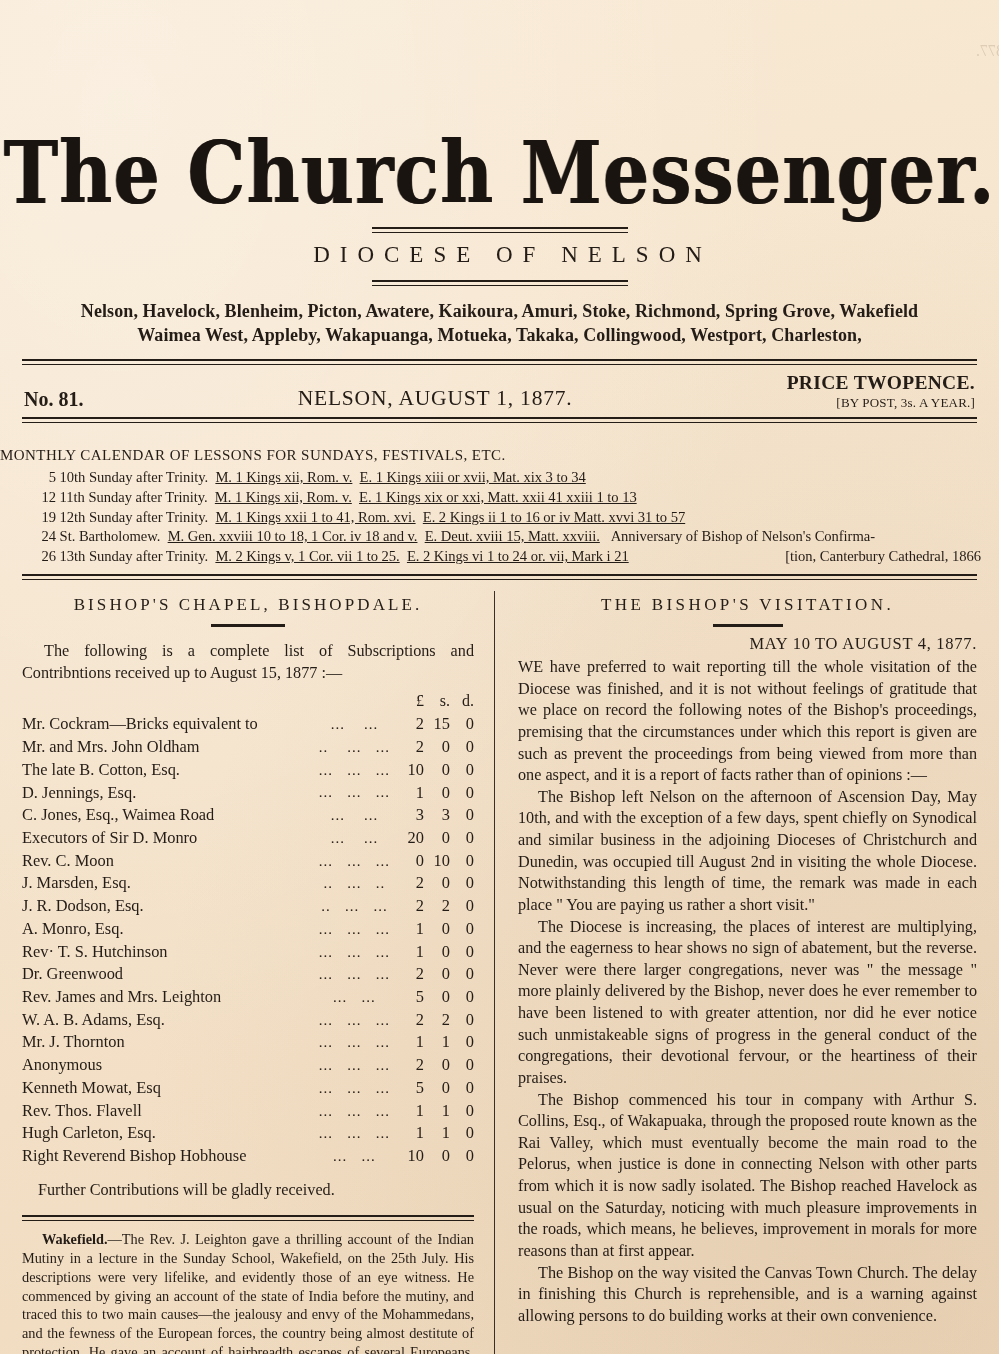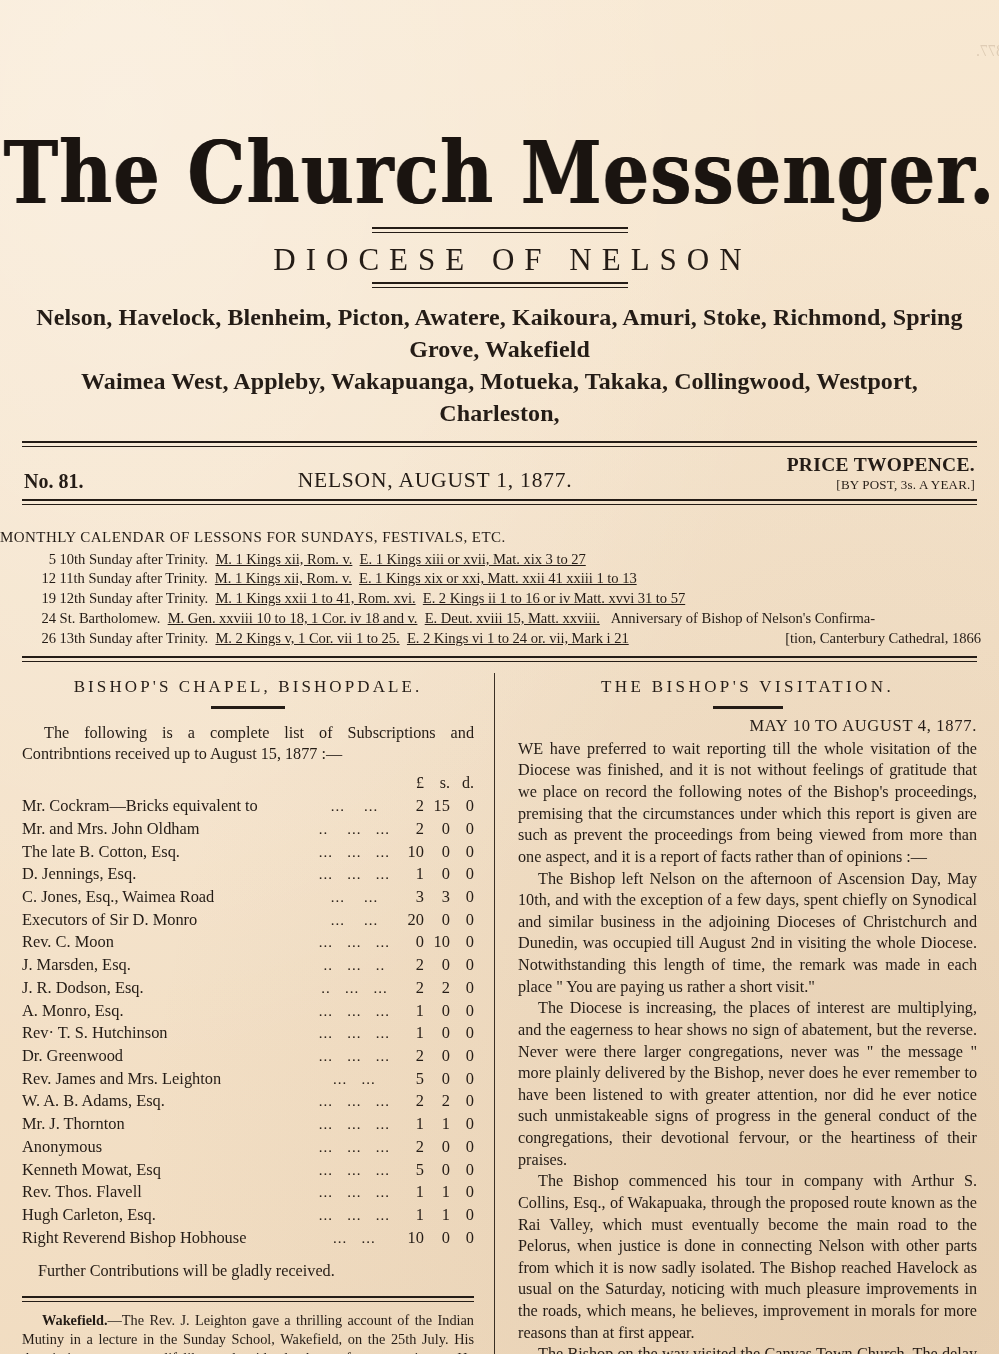"DIOCESE OF NELSON" .diocese { font-size: 31px -> 23px; margin: 9px 0 4px 0 -> 9px 0 12px 0 }
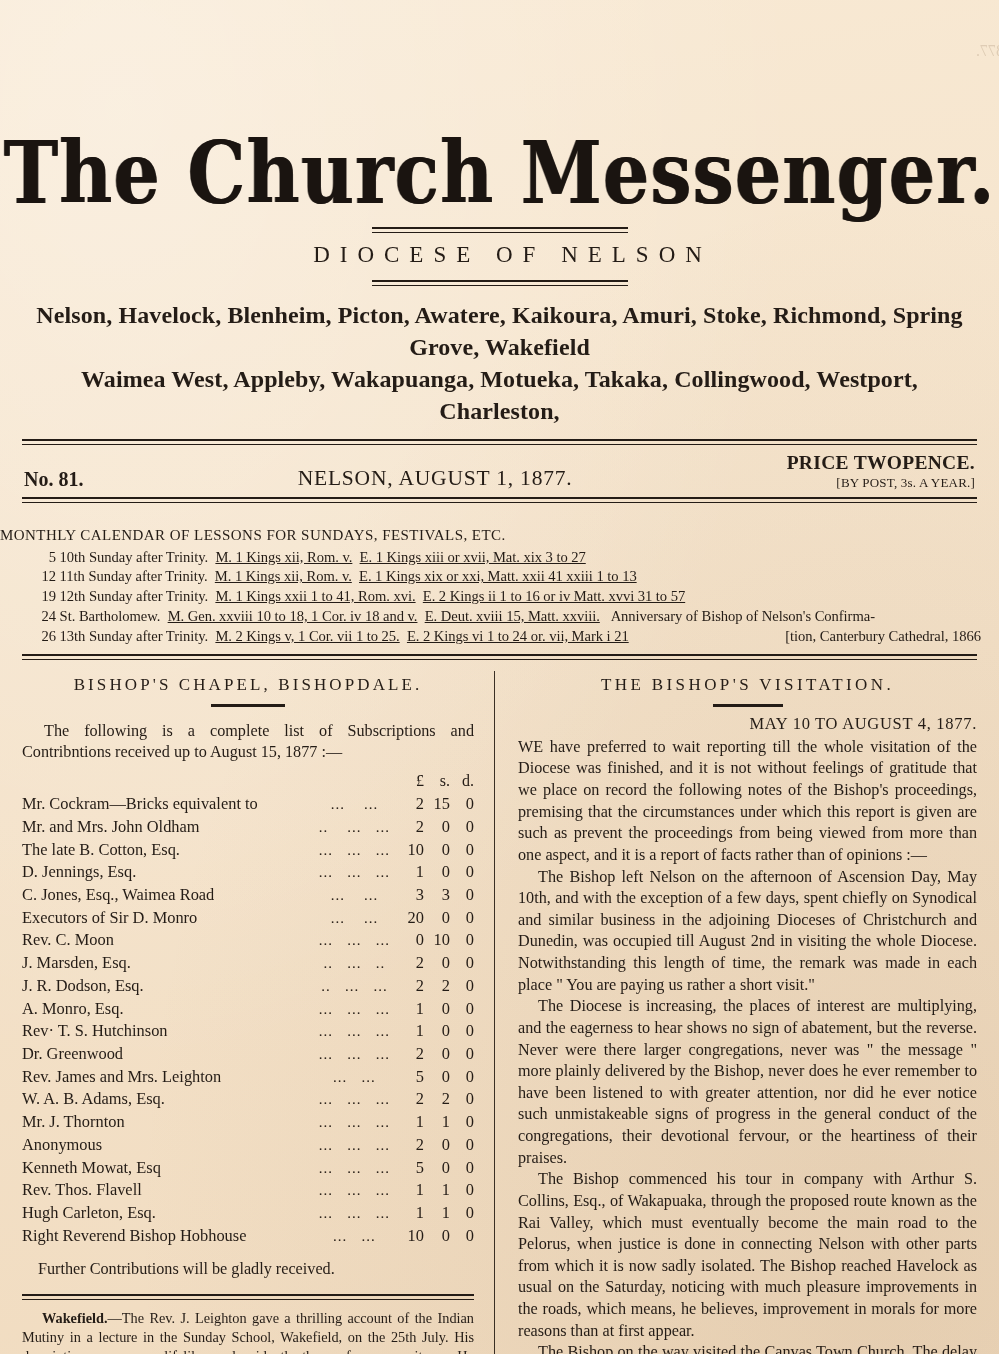"Nelson, Havelock, Blenheim, Picton," .towns { font-size: 24px -> 18px }
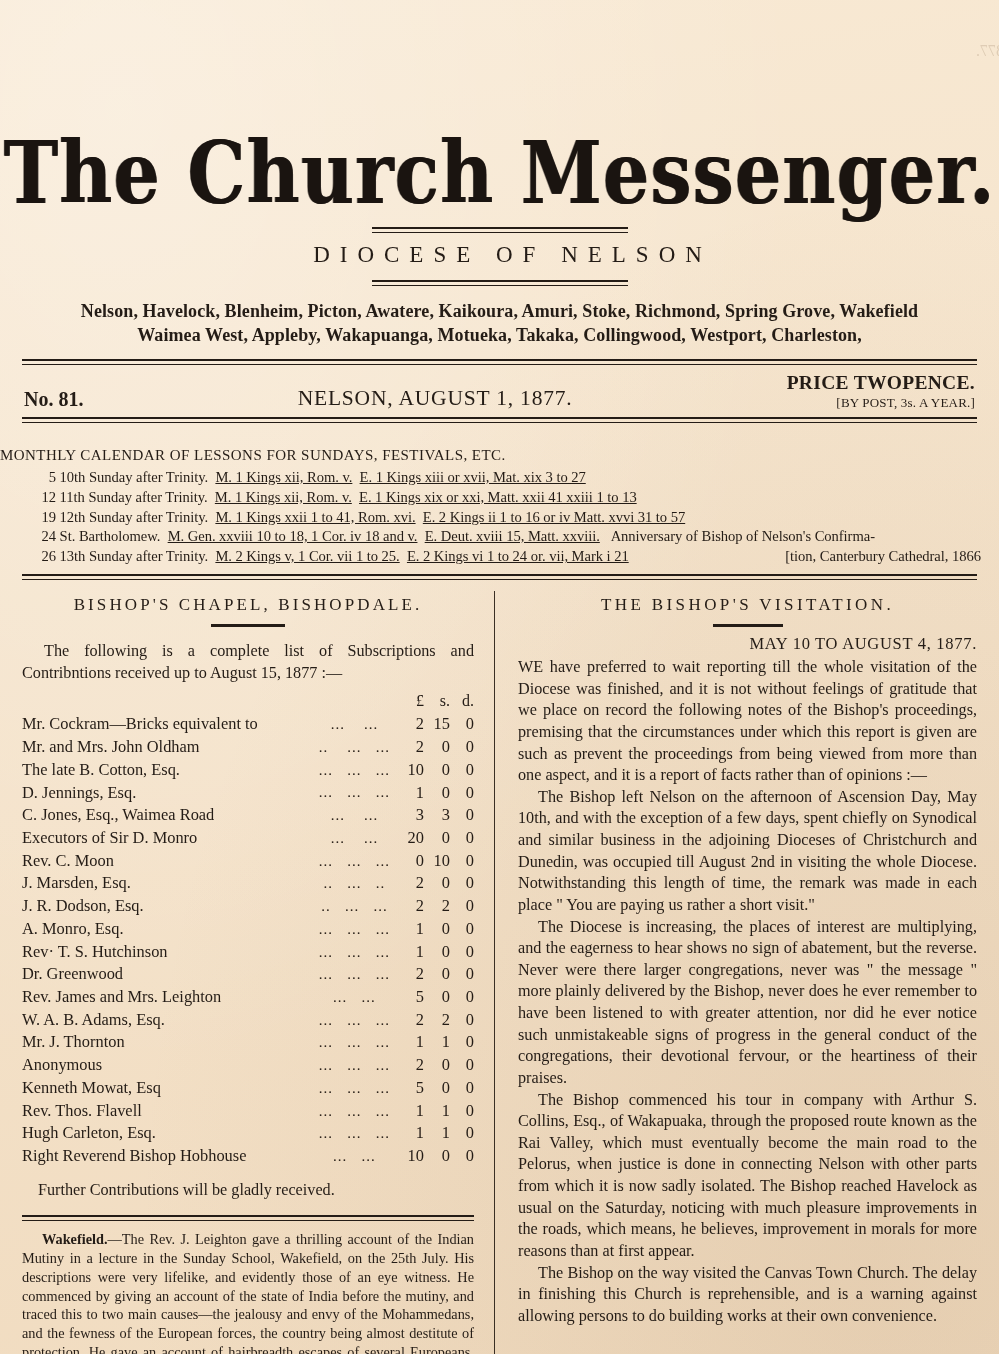"E. 1 Kings xiii or" span.bk { text: 27 -> 34 }
